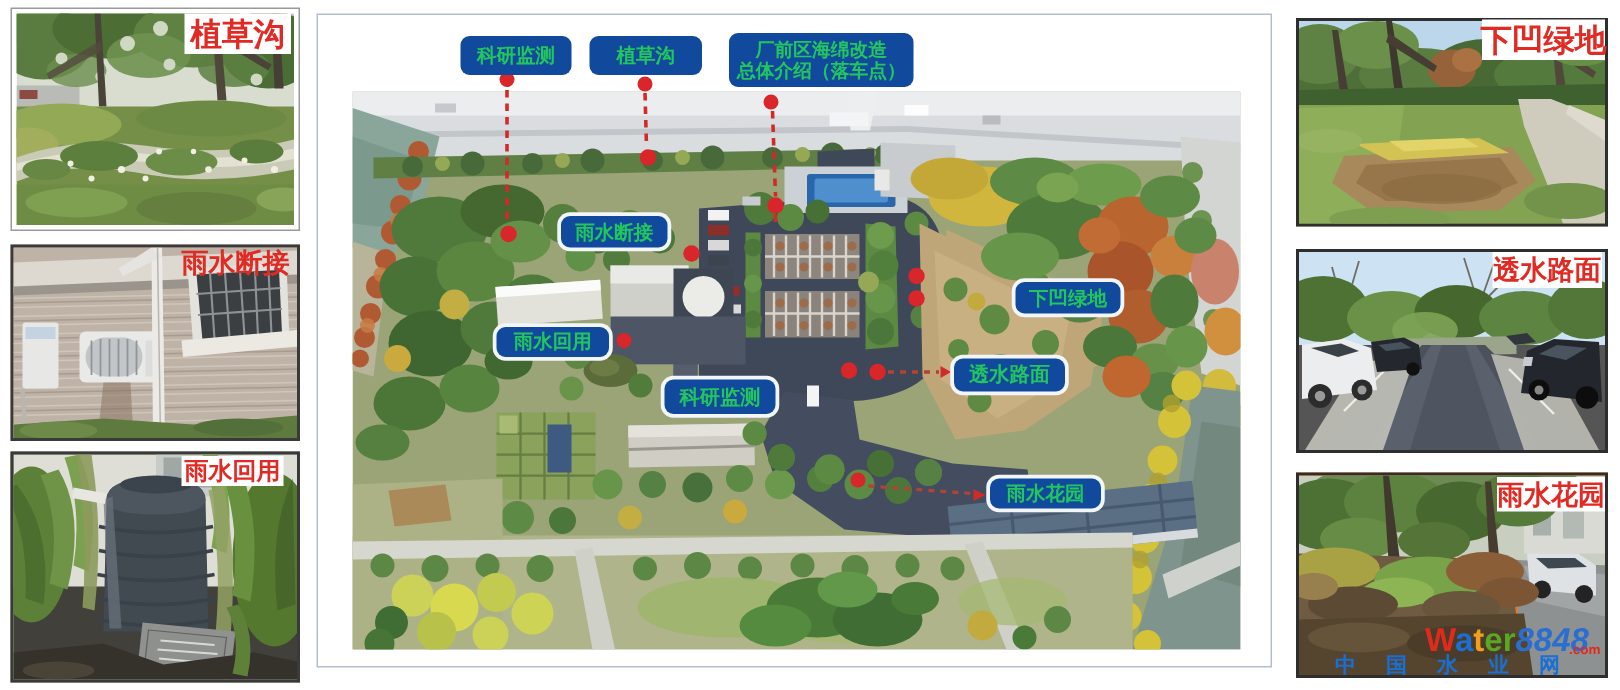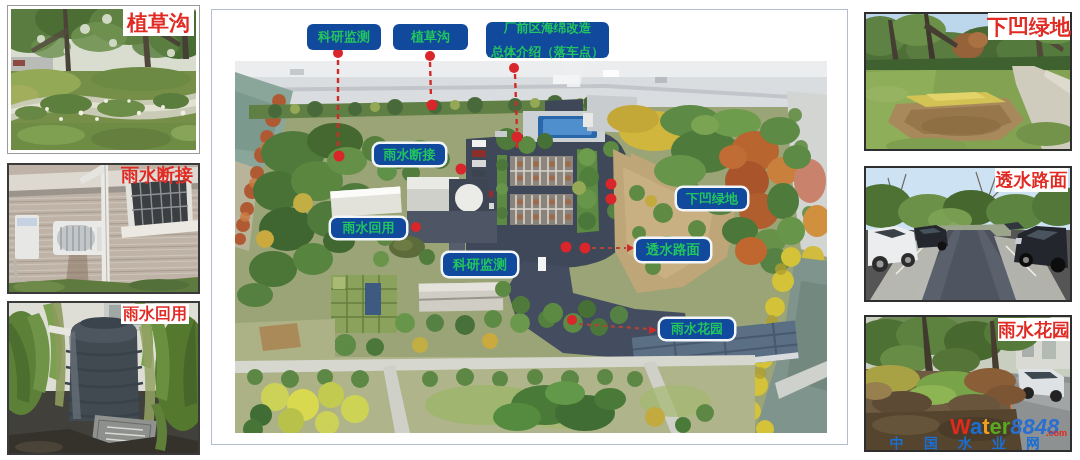"厂前区海绵改造" div.lbl { line-height: 24px -> 14px }
